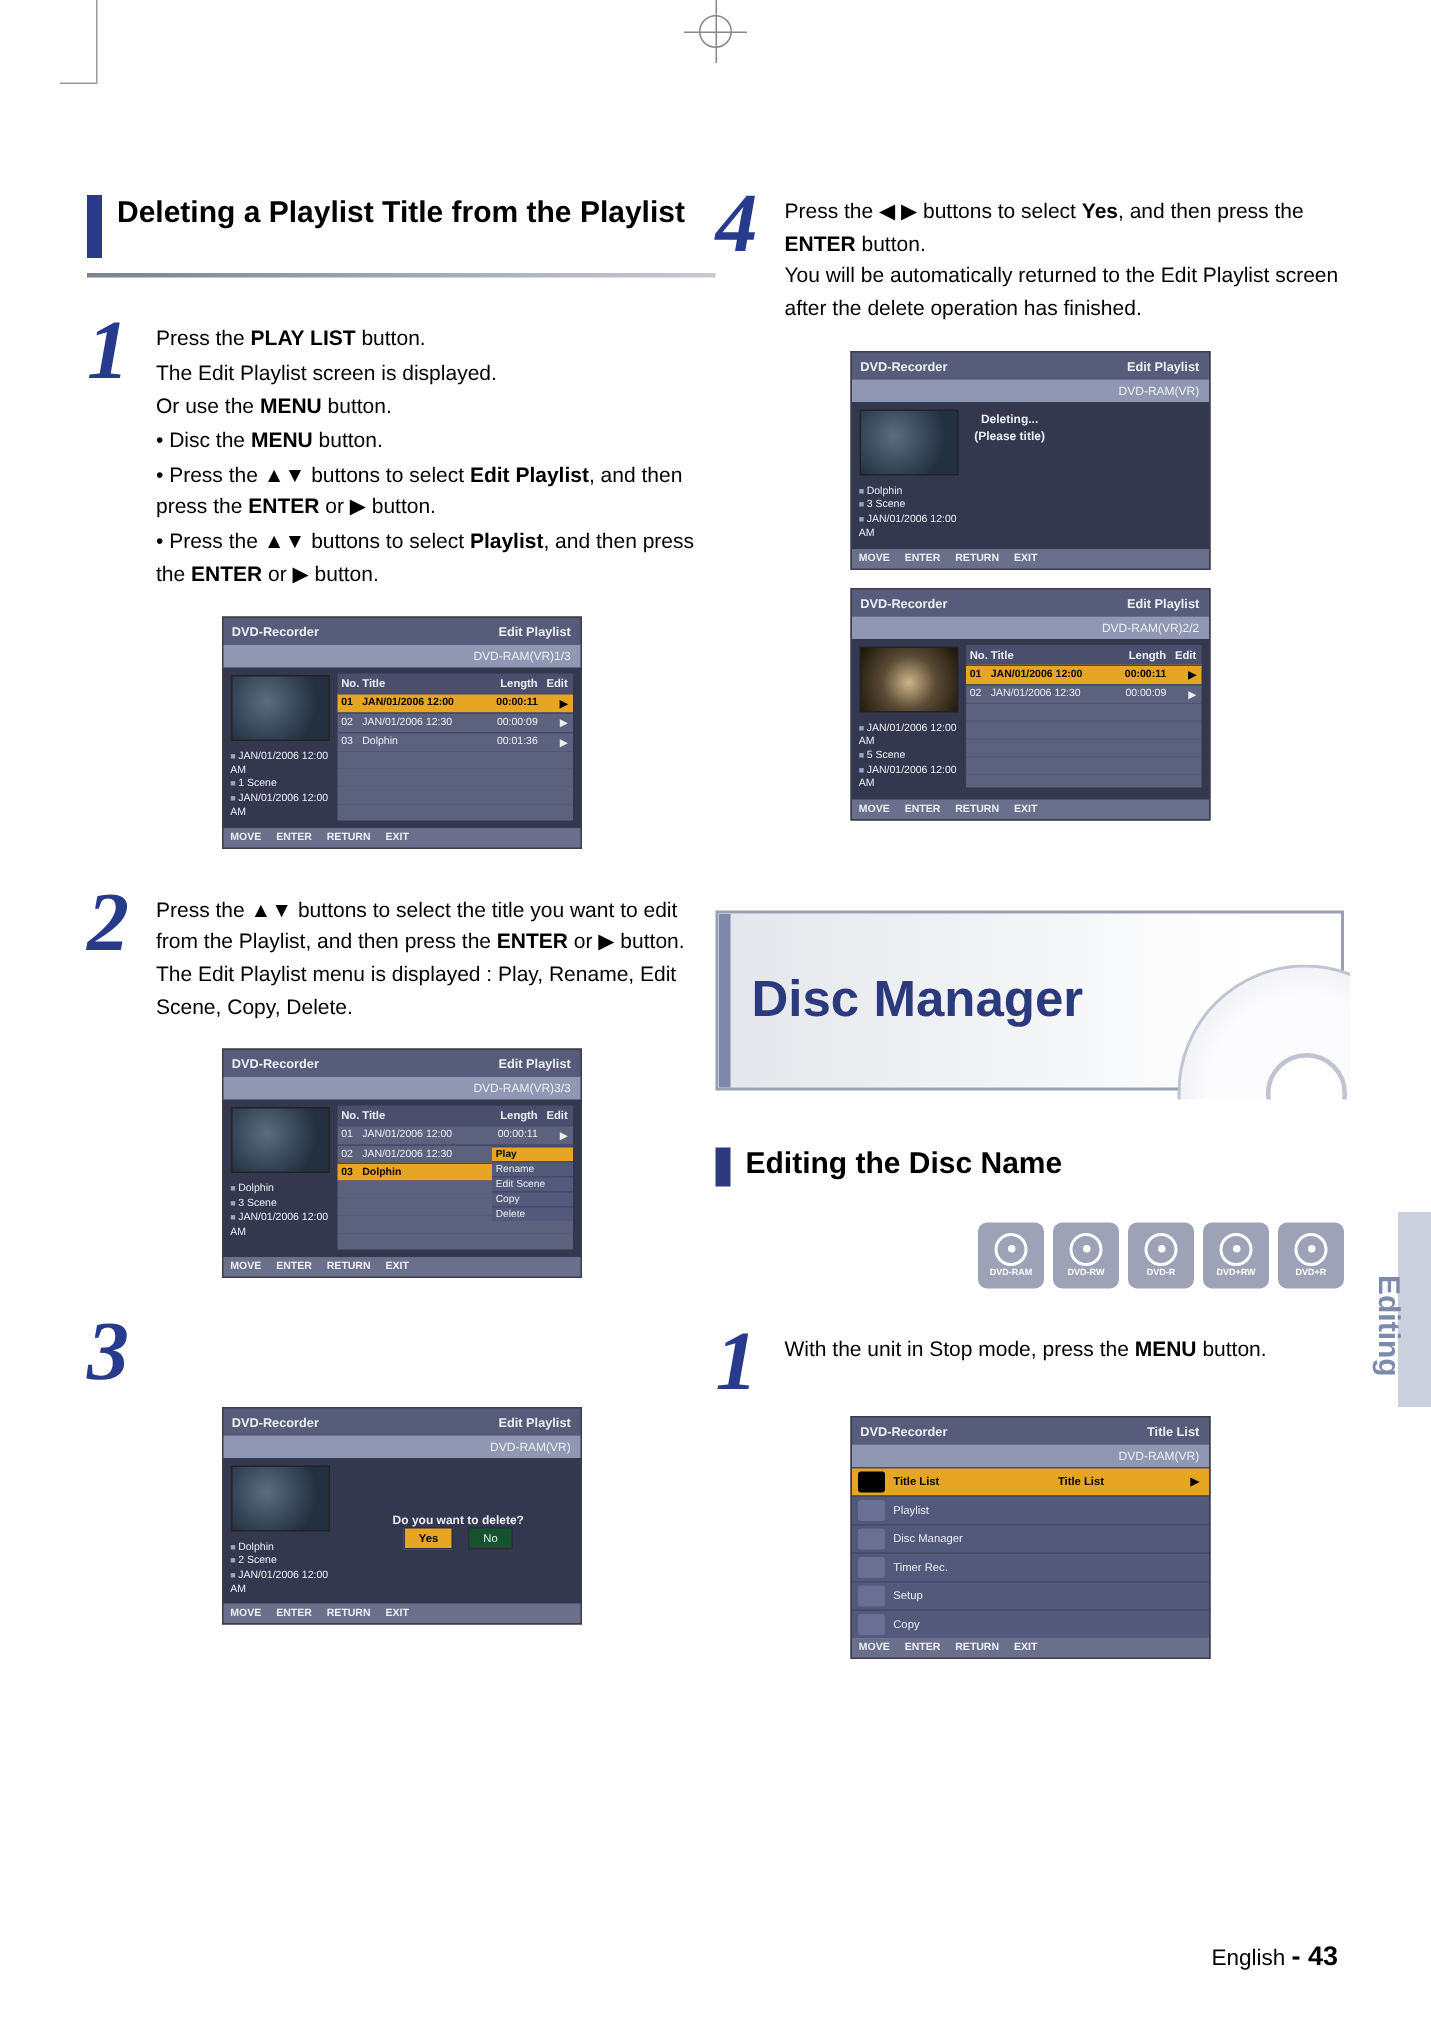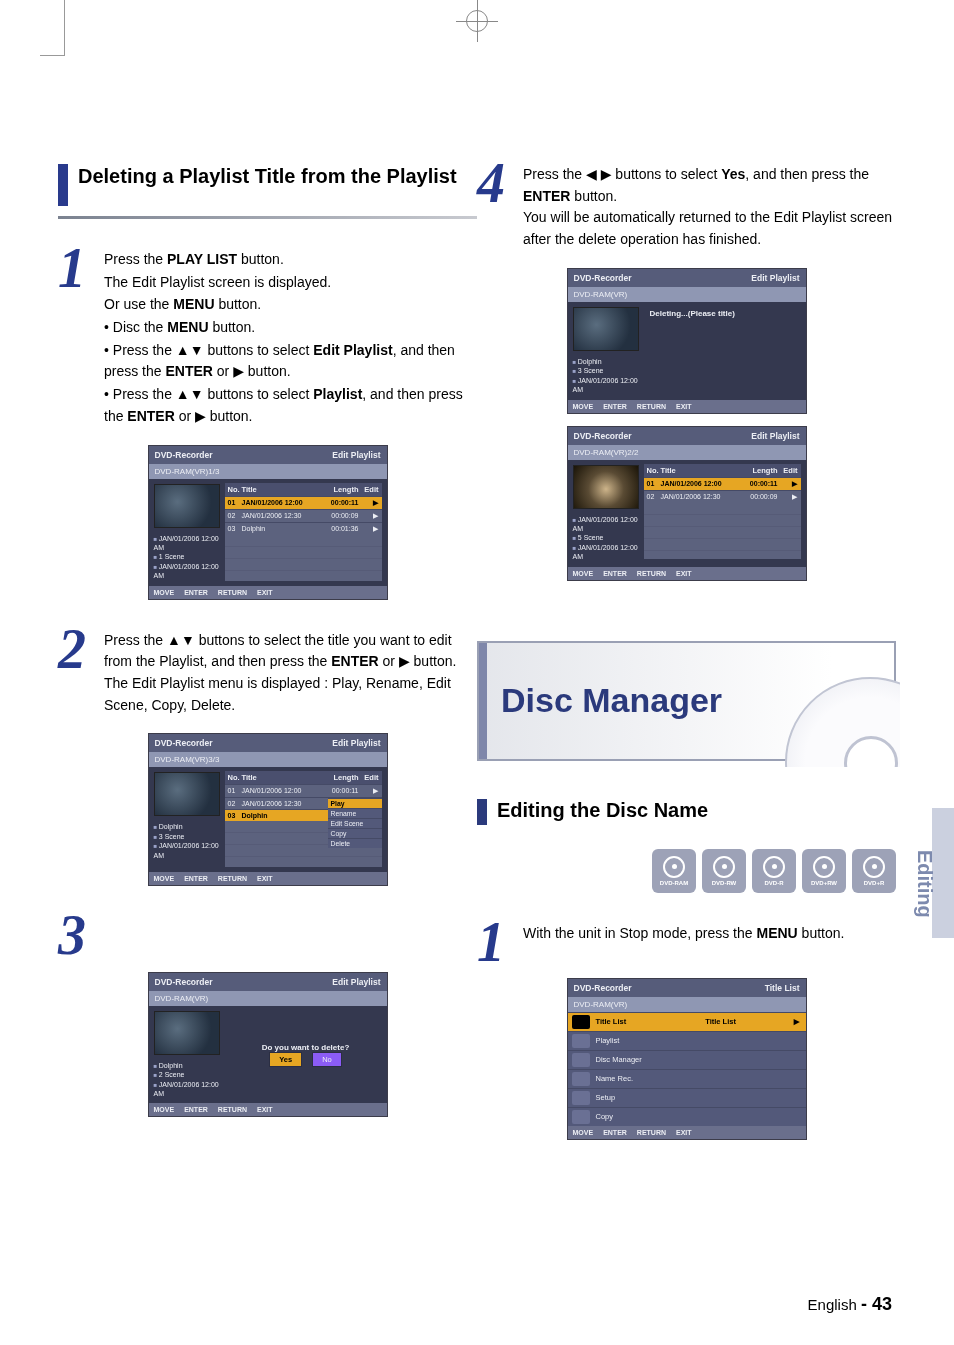"Deleting a Playlist Title from" .page { padding: 112px 58px 30px 58px -> 78px 58px 30px 58px }
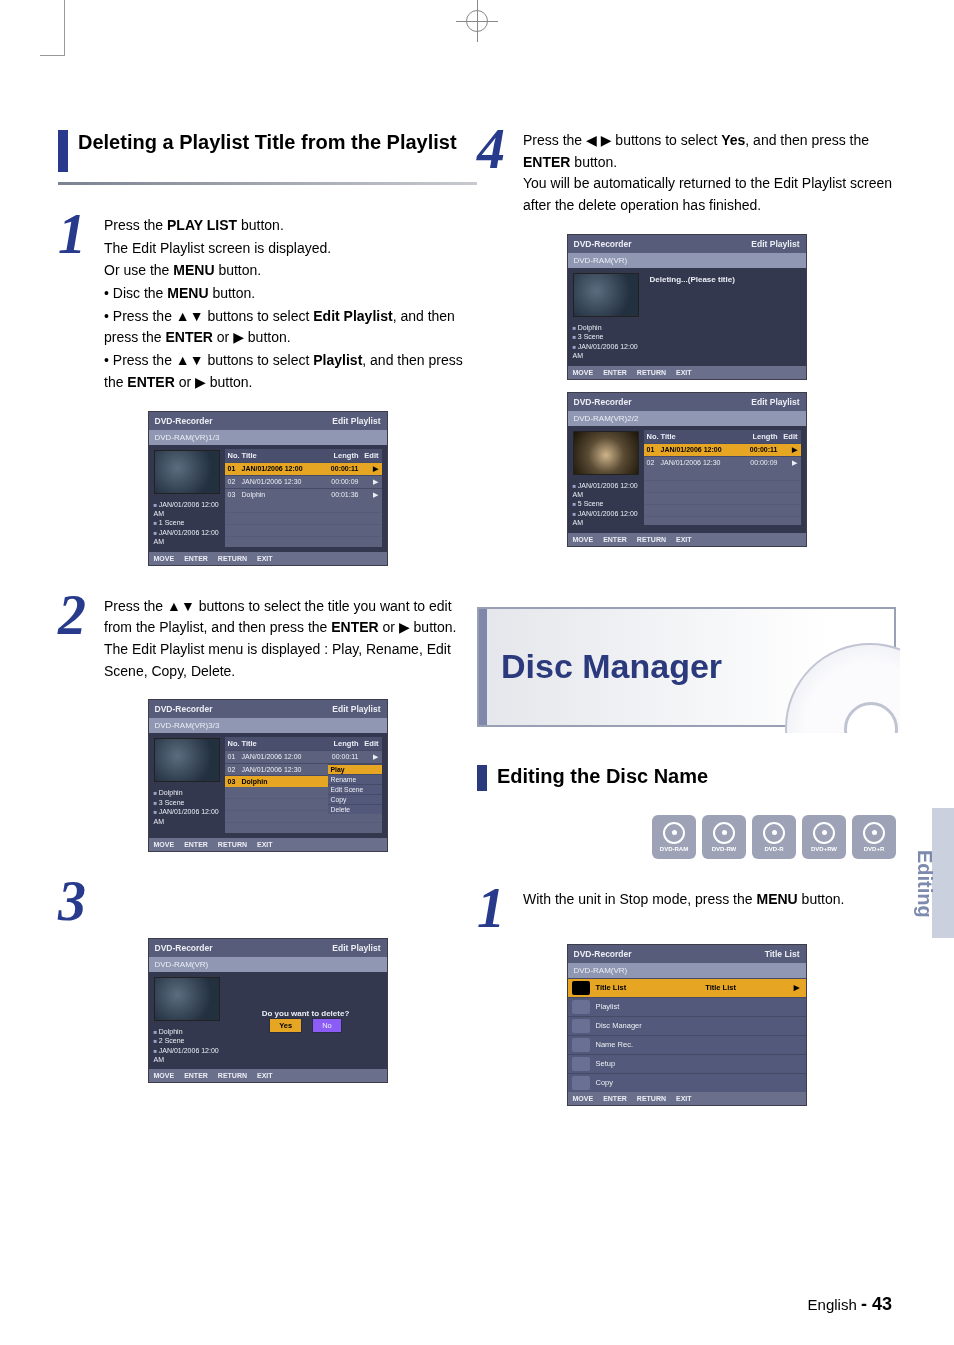"DVD-RAM(VR)" .osd-sub { justify-content: flex-start -> flex-end }
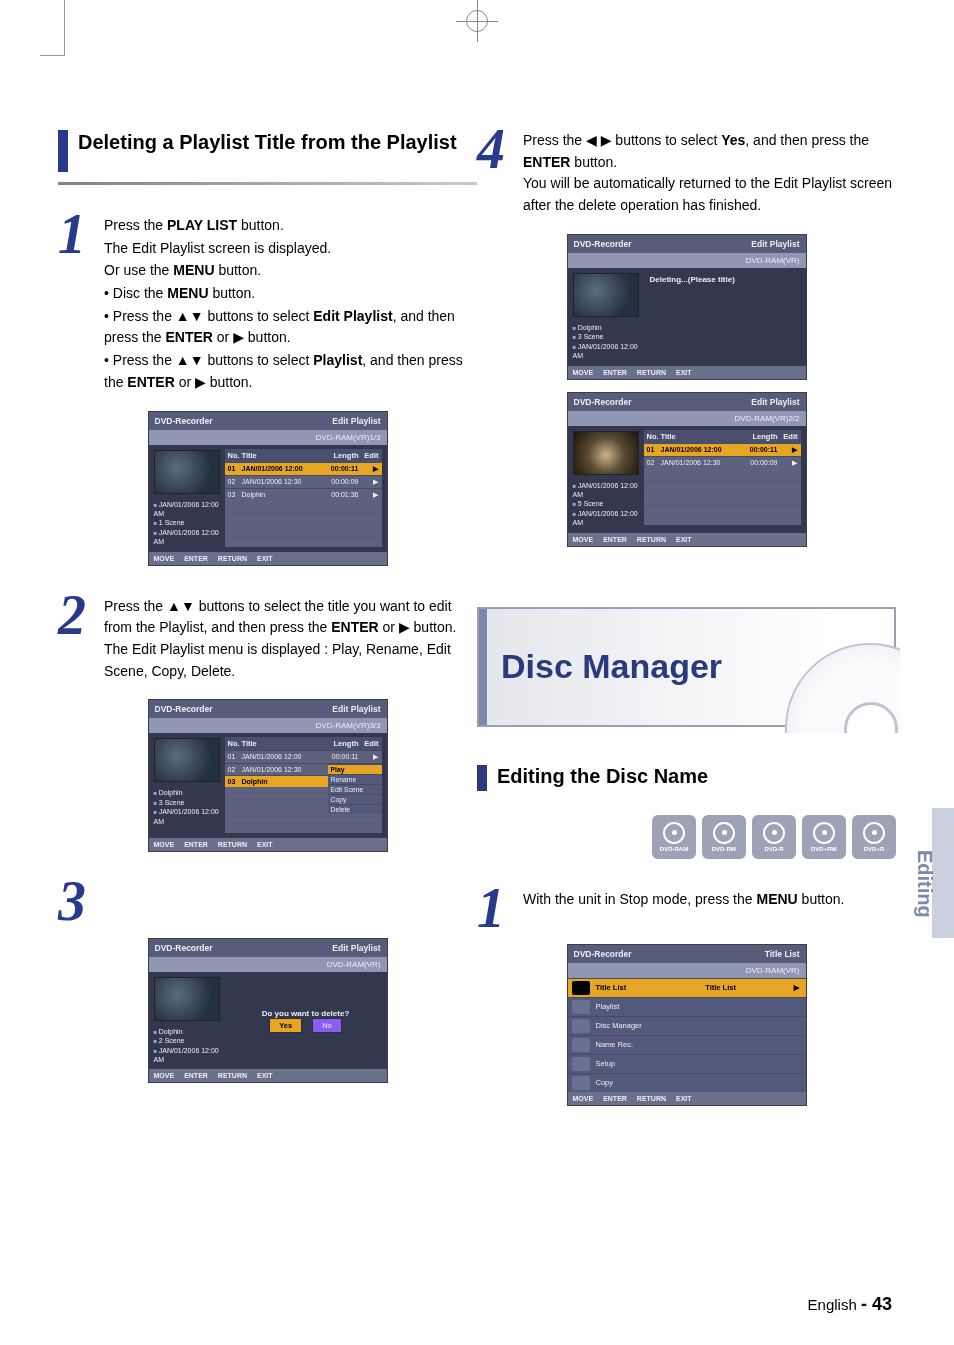"Deleting..." .deleting-box { flex-direction: row -> column }
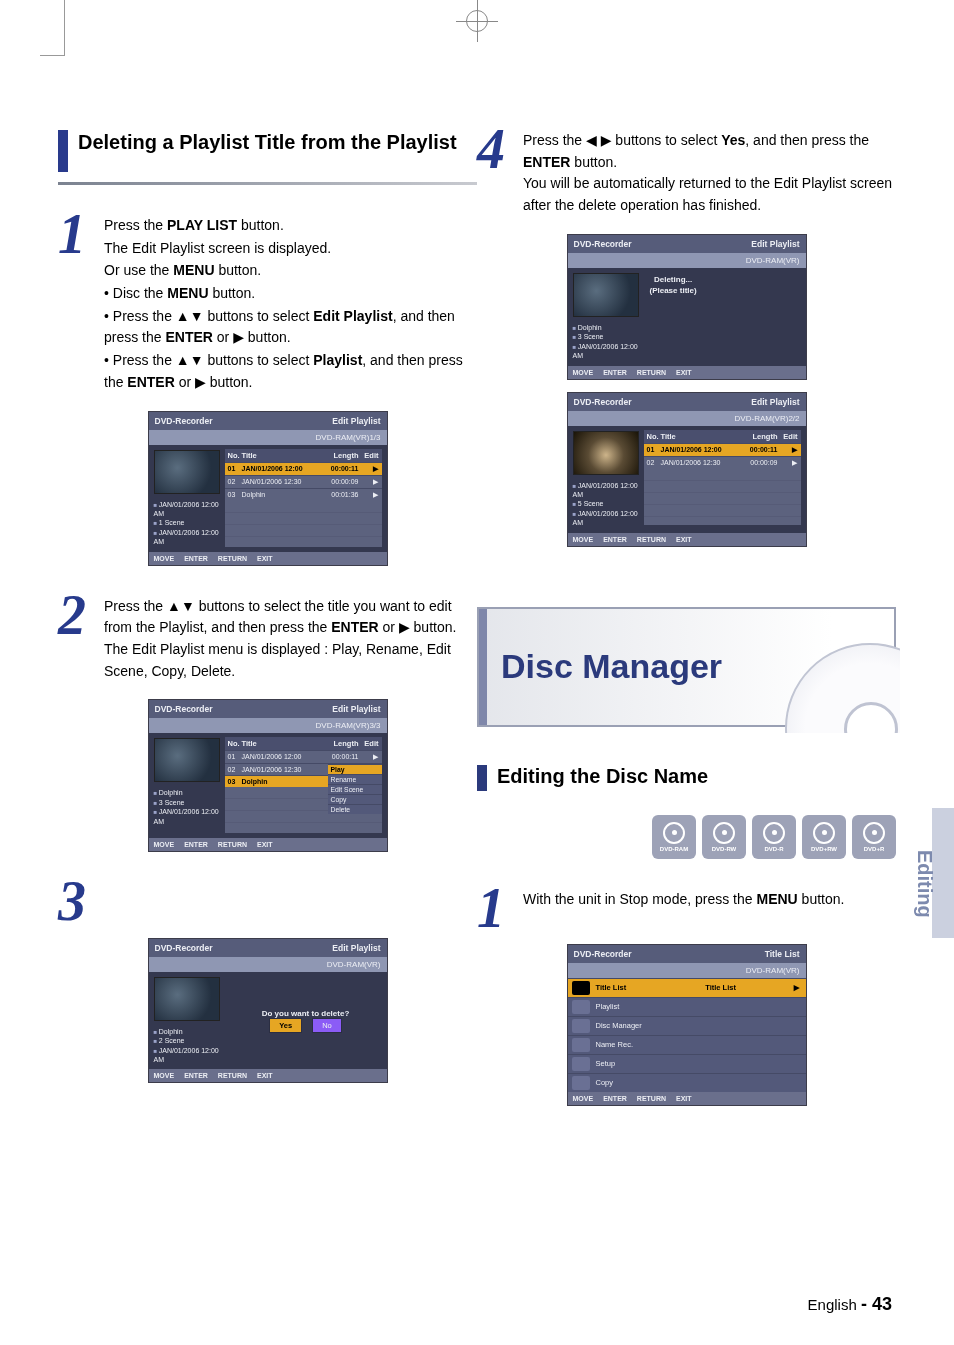"No" .yn span { background: #8b5cf6 -> #14532d }
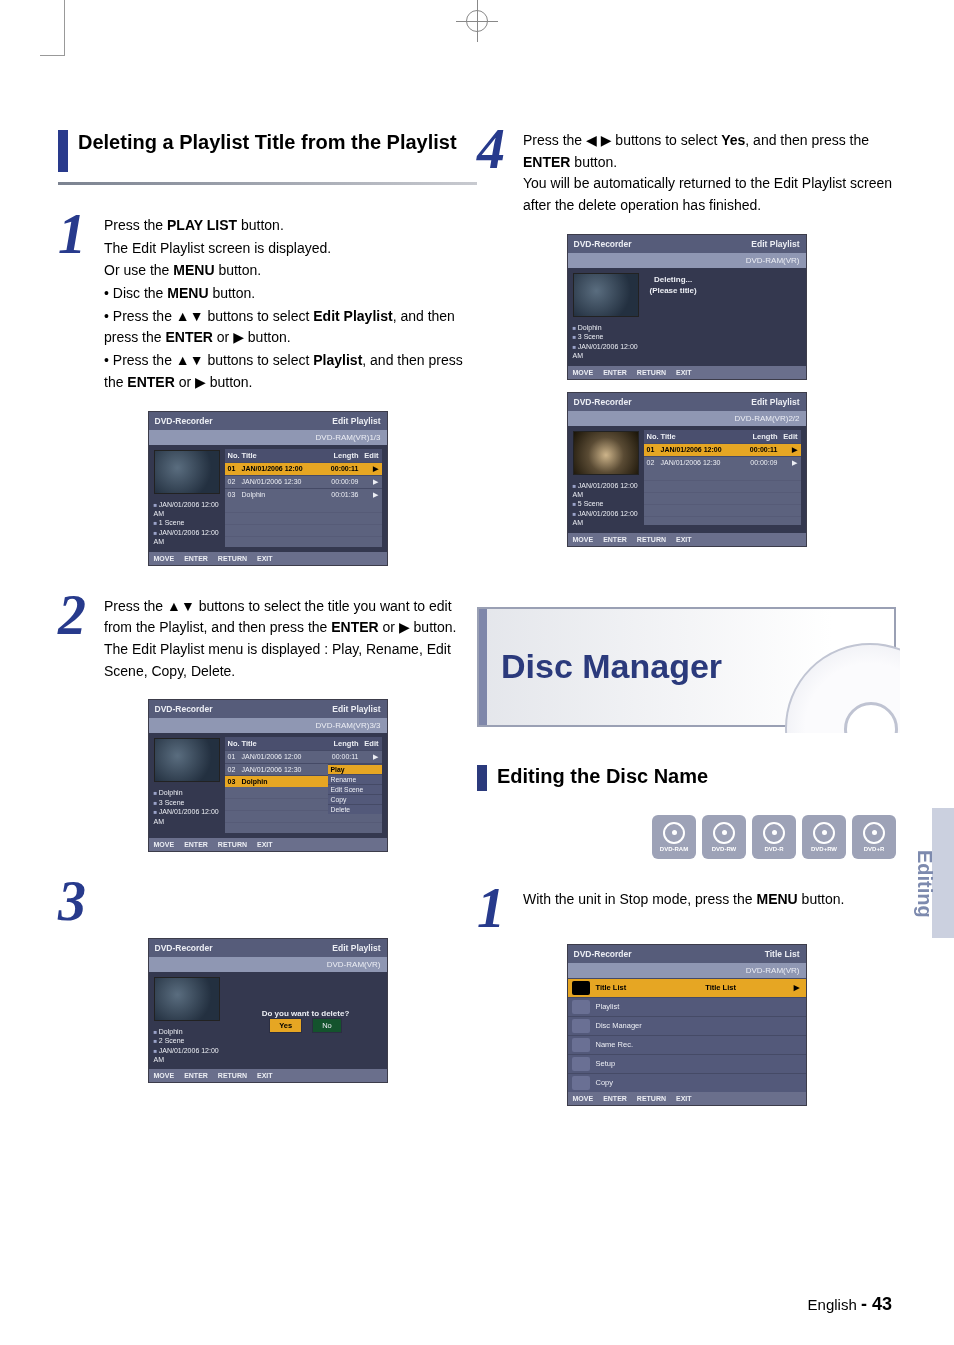"Name Rec." span.mlabel { text: Name -> Timer }
